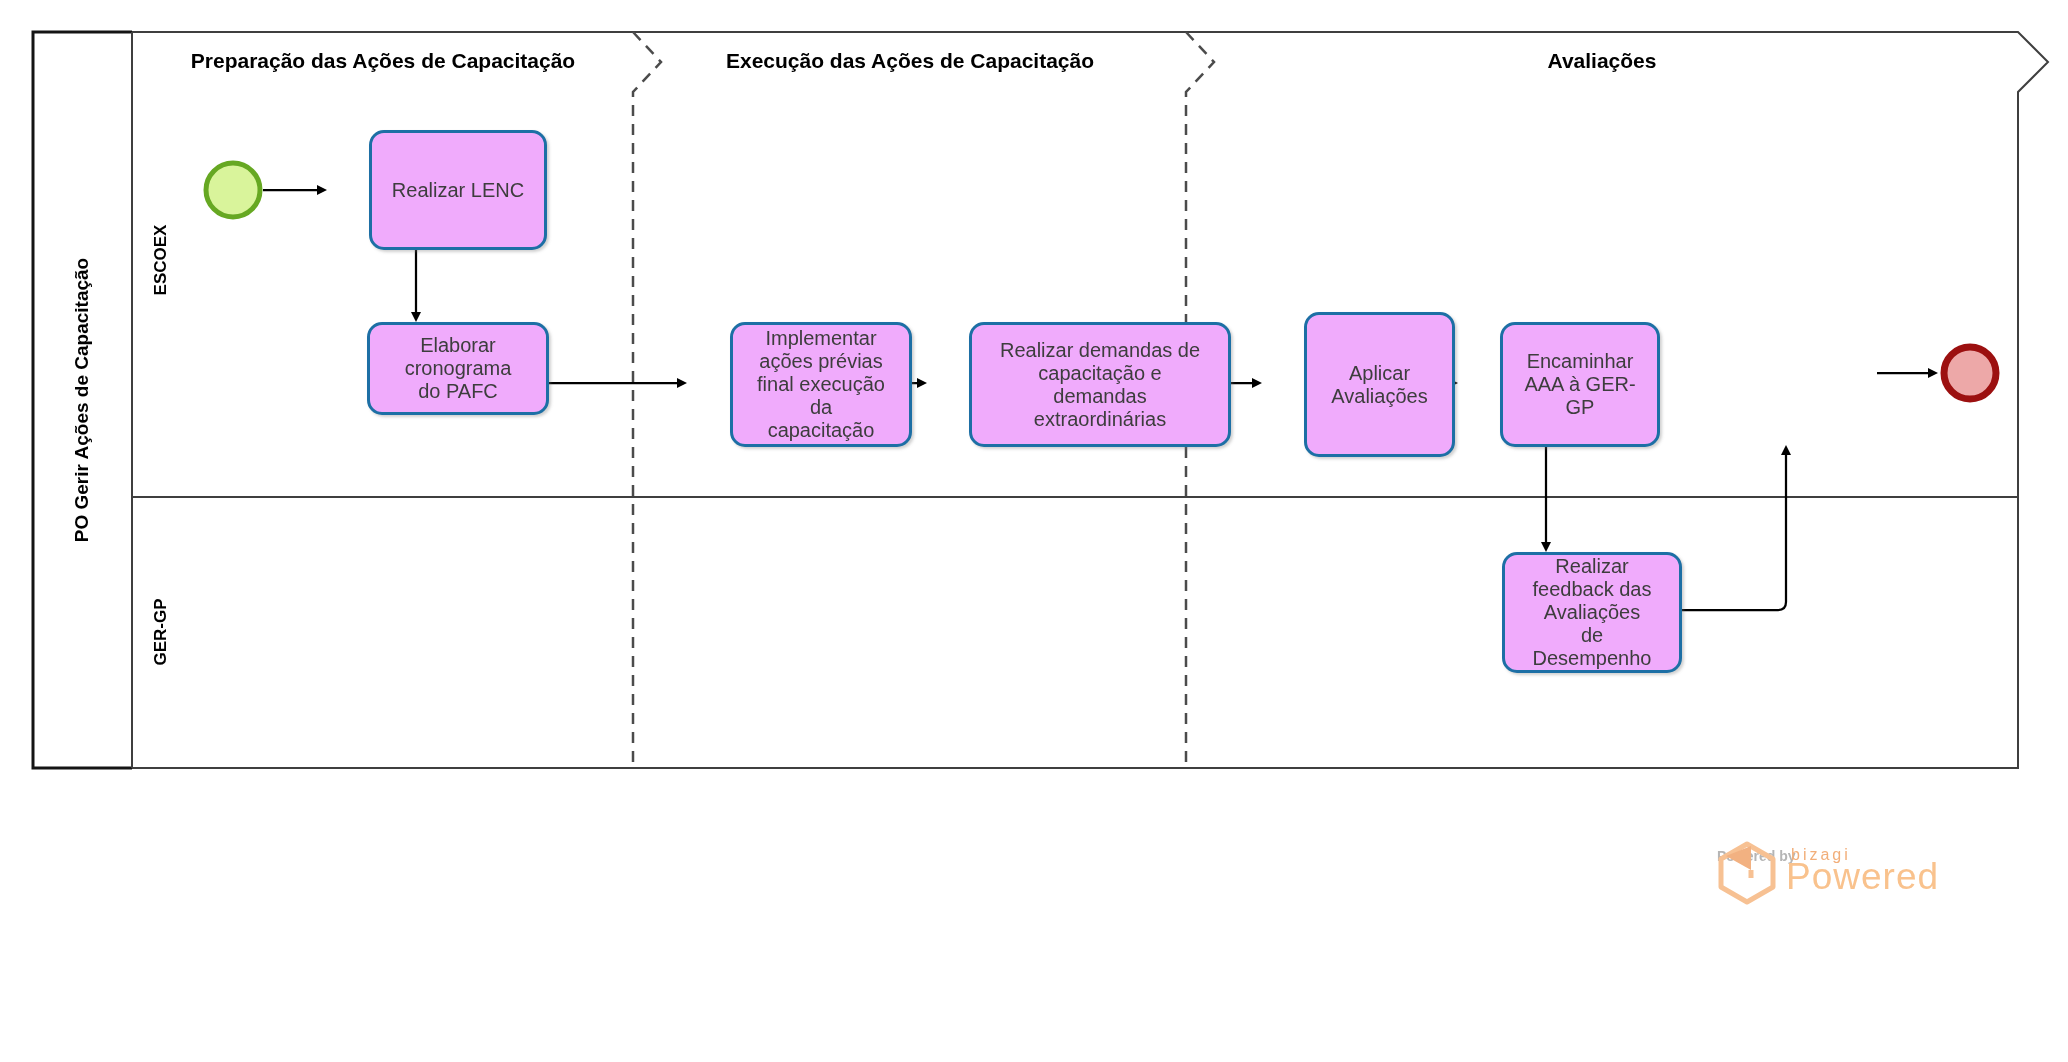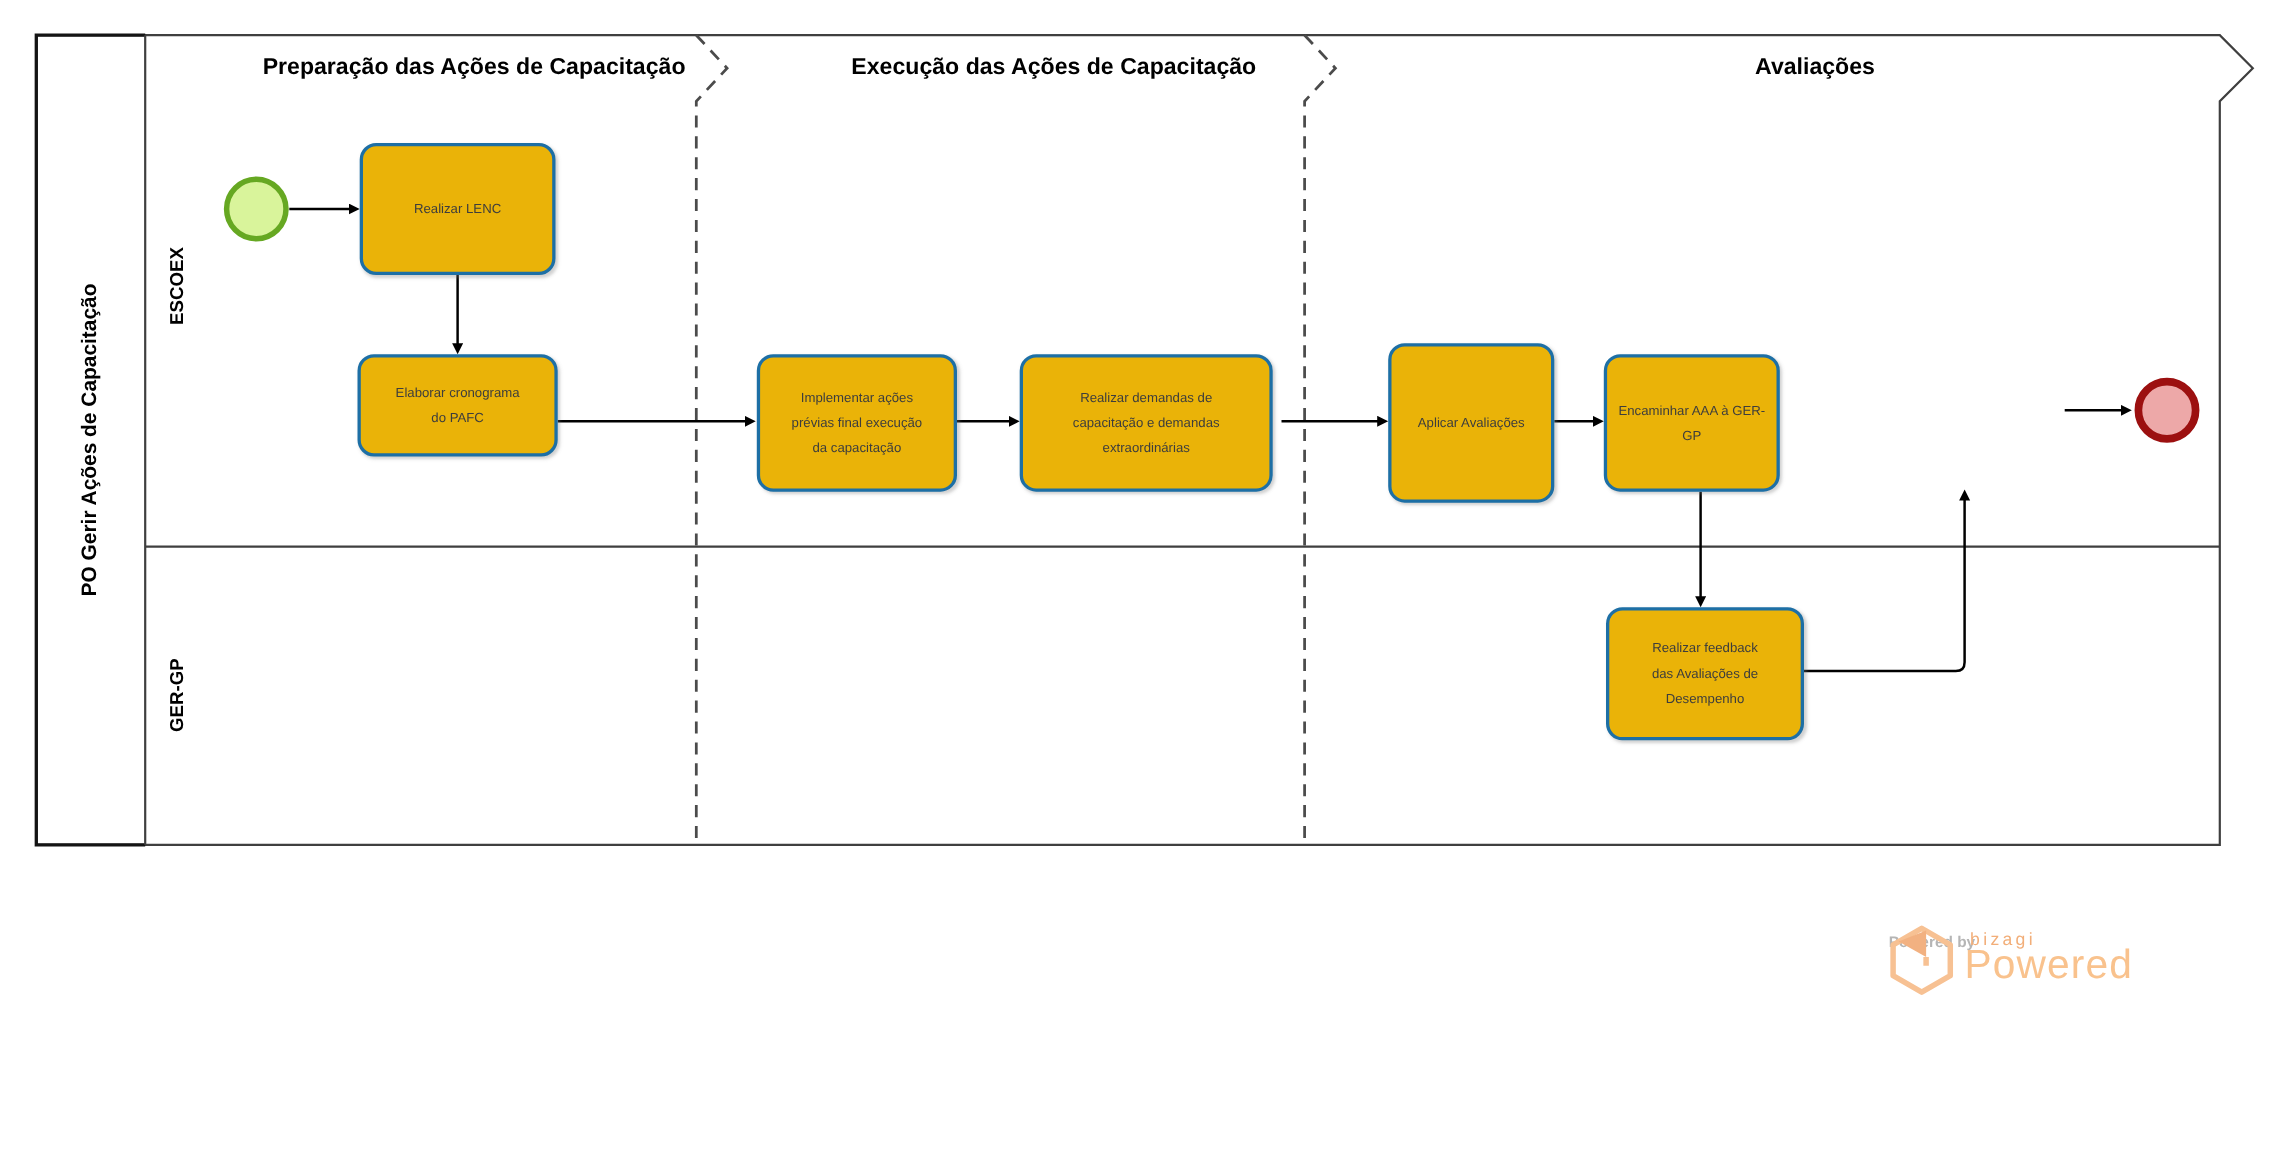"Preparação das Ações de Capacitação" .phase-lbl { margin-left: 48px -> none }
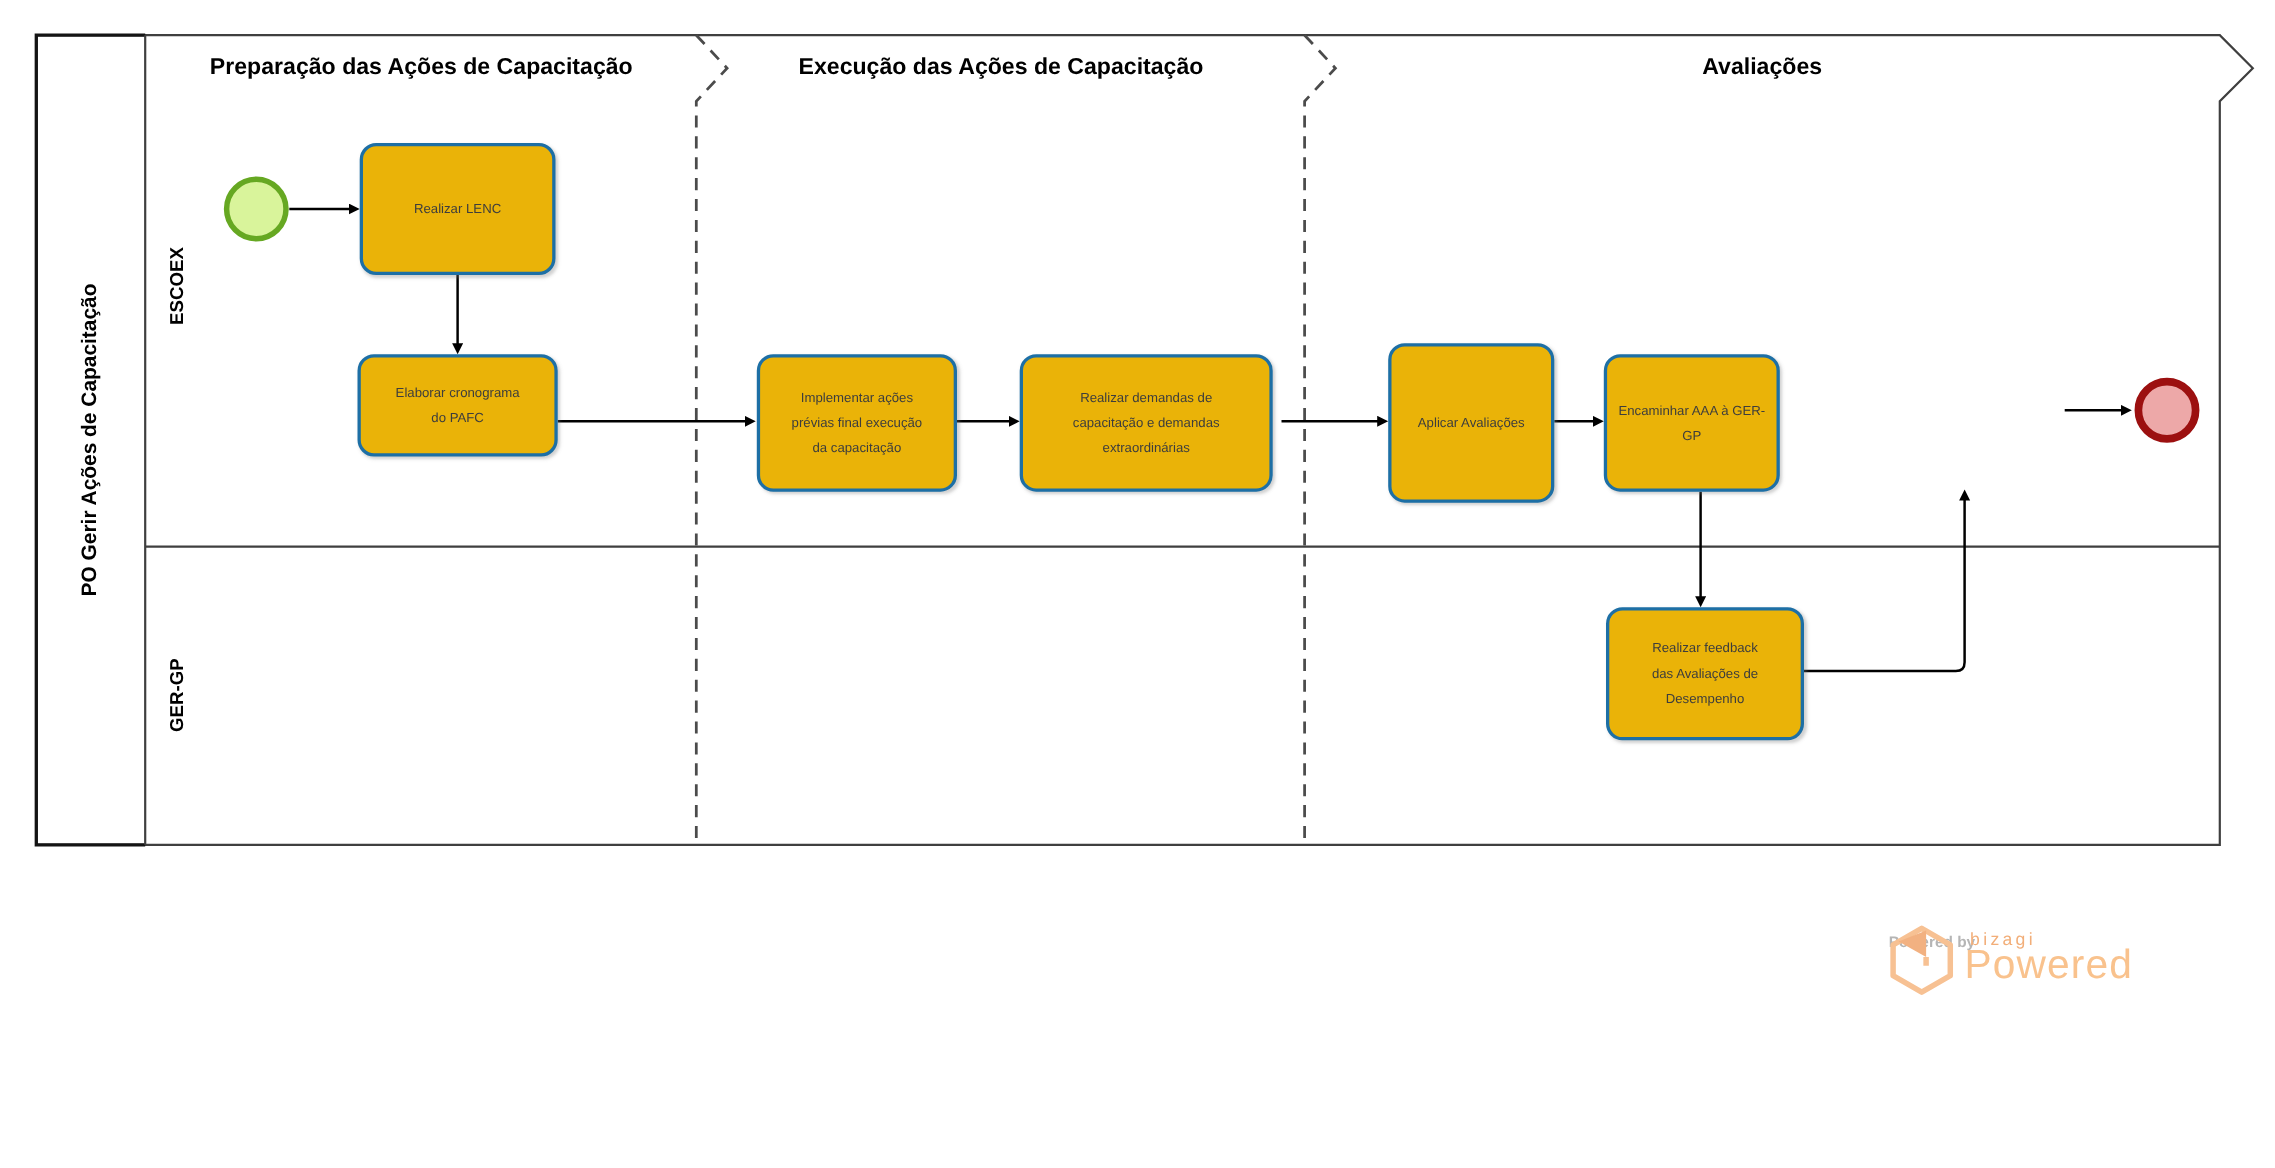"Realizar LENC" .task { background: #eab308 -> #f0abfc; font-size: 12px -> 20px; margin-left: none -> 42px }
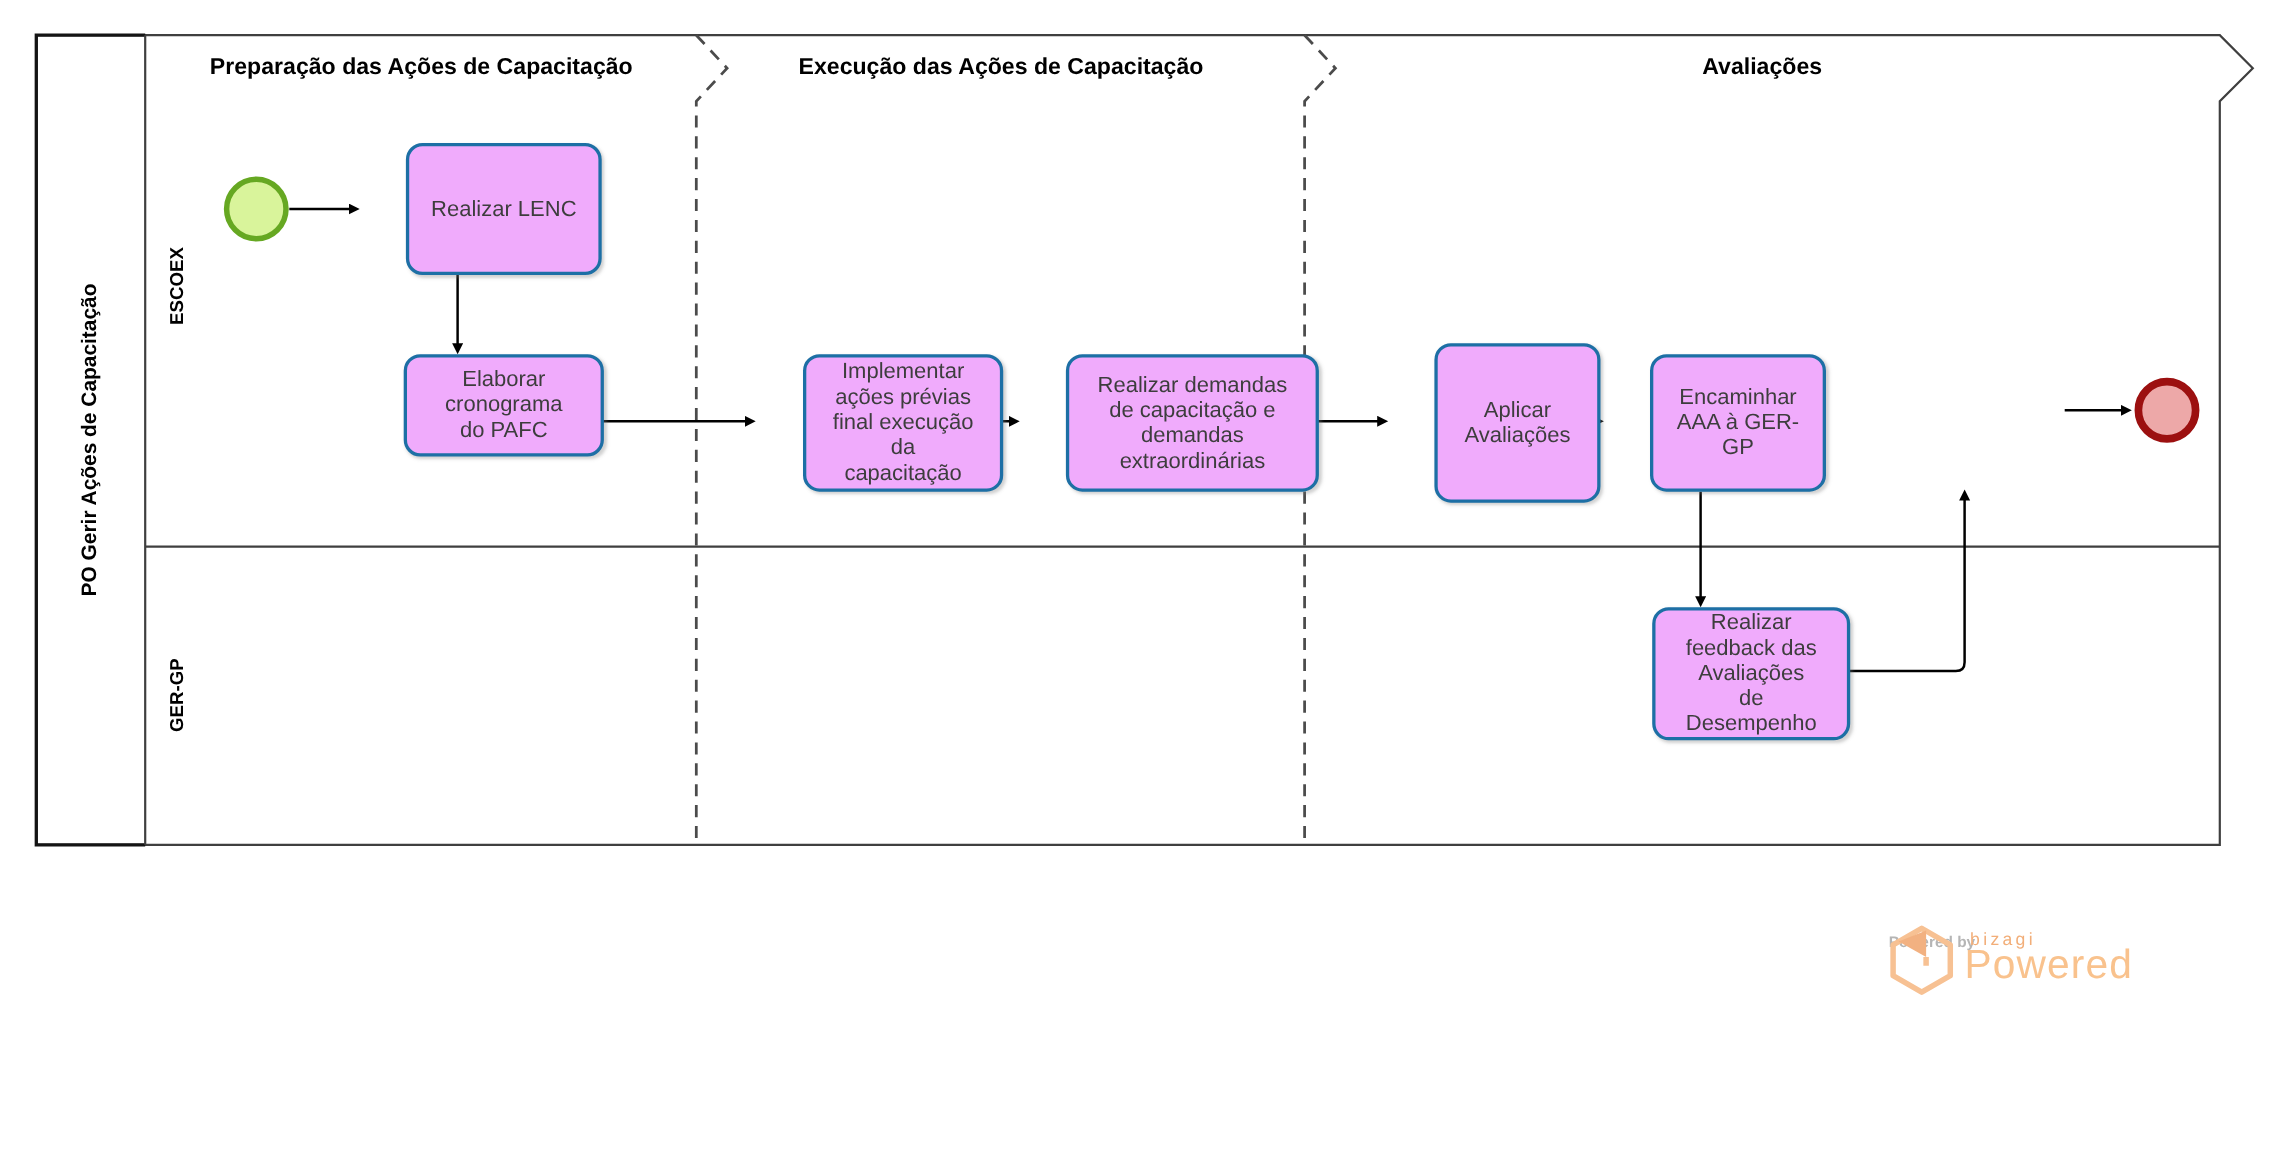"Realizar demandas de capacitação e" div.task { width: 230px -> 262px }
